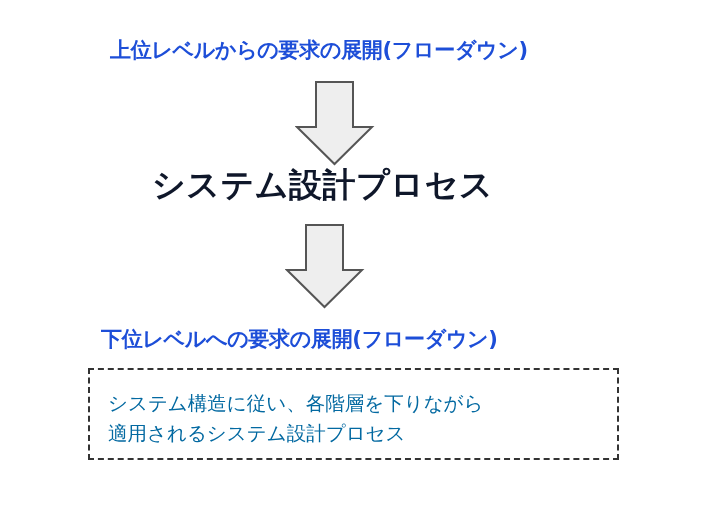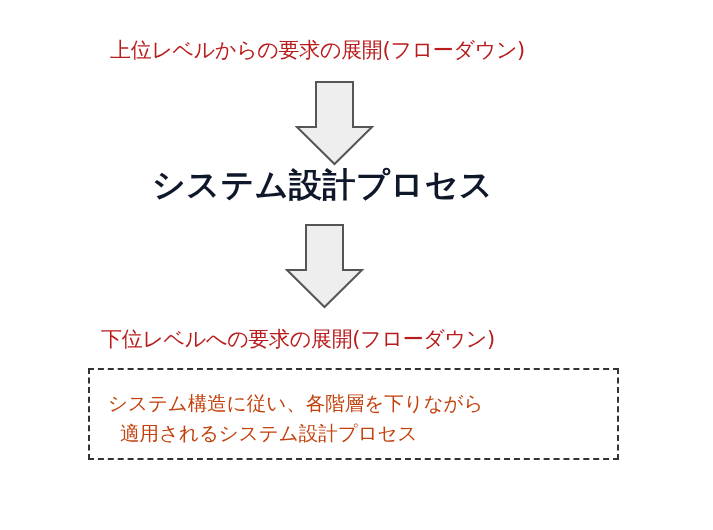"上位レベルからの要求の展開(フローダウン)" .heading { color: #b91c1c -> #1d4ed8; font-weight: normal -> bold }
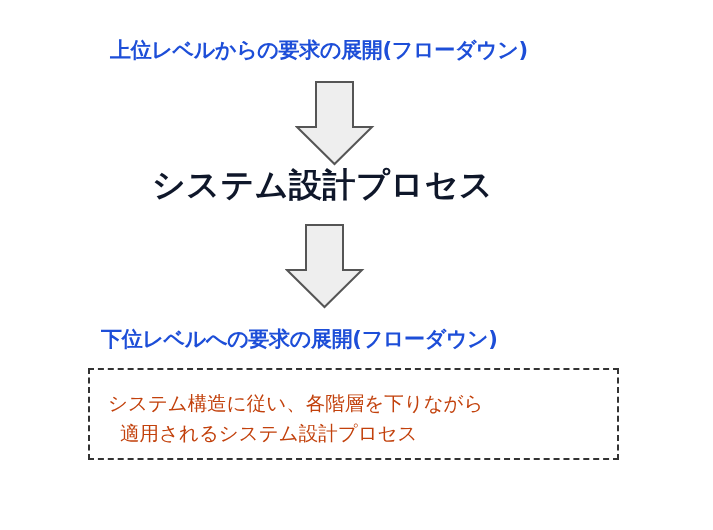"システム構造に従い、各階層を下りながら" .desc-line { color: #c2410c -> #0369a1 }
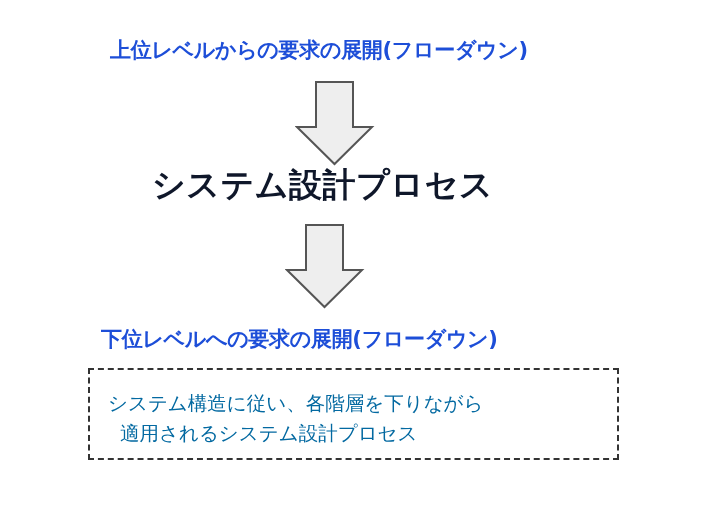"適用されるシステム設計プロセス" #desc-line-2 { margin-left: 12px -> none }
